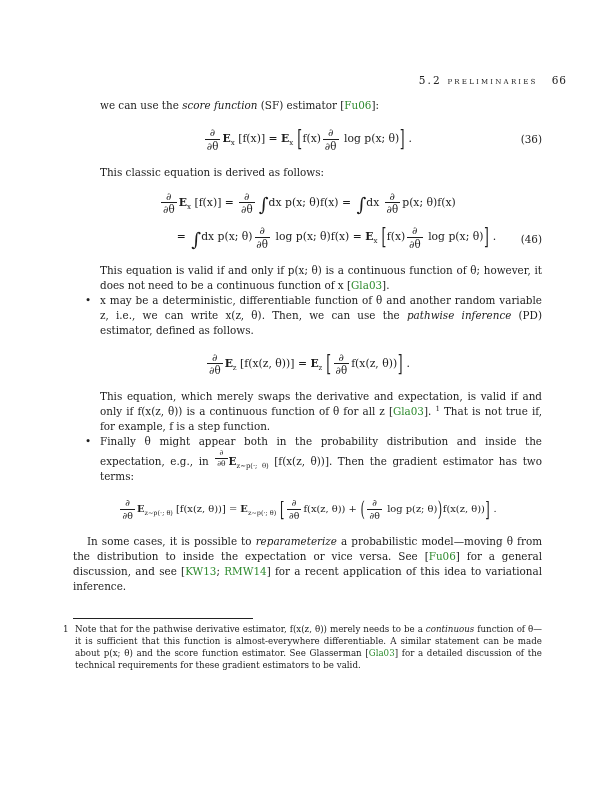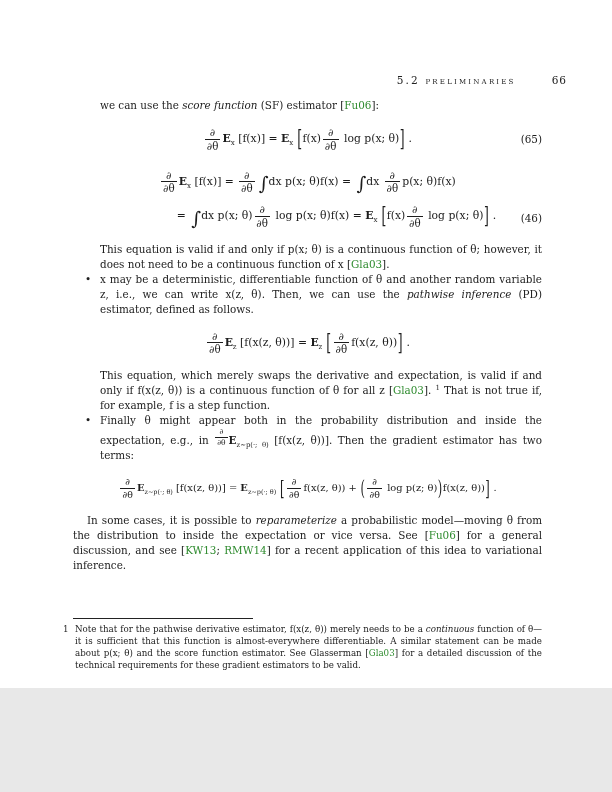"5.2 preliminaries" .page { height: 688px -> 792px }
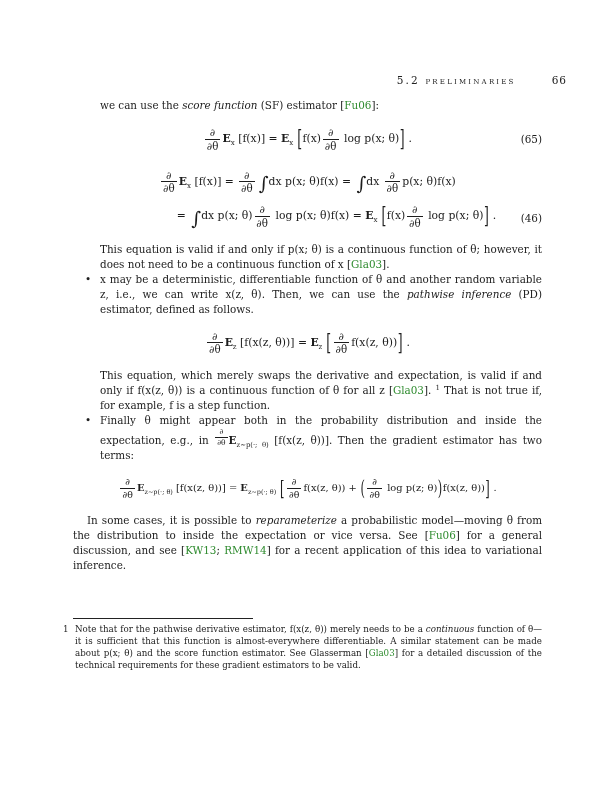"66" .running-header .pg { margin-left: 22px -> none }
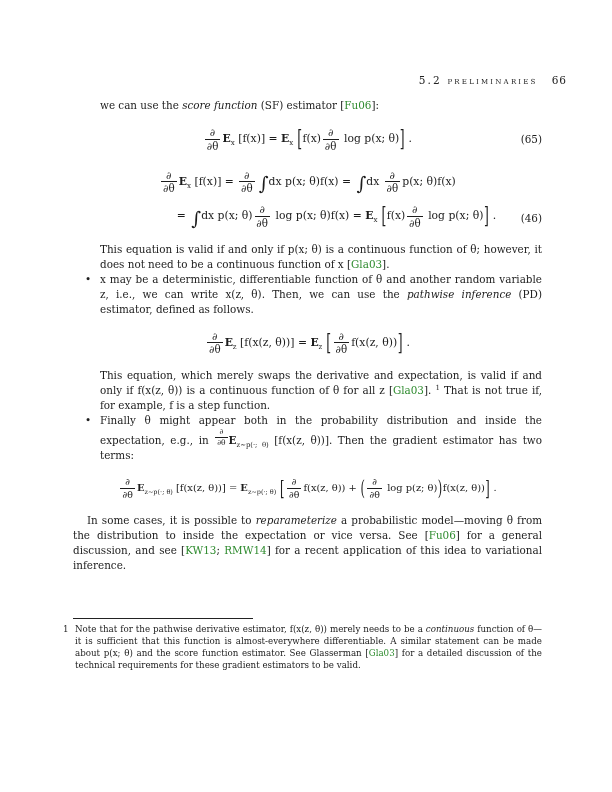"(65)" span.eqnum { text: 65 -> 36 }
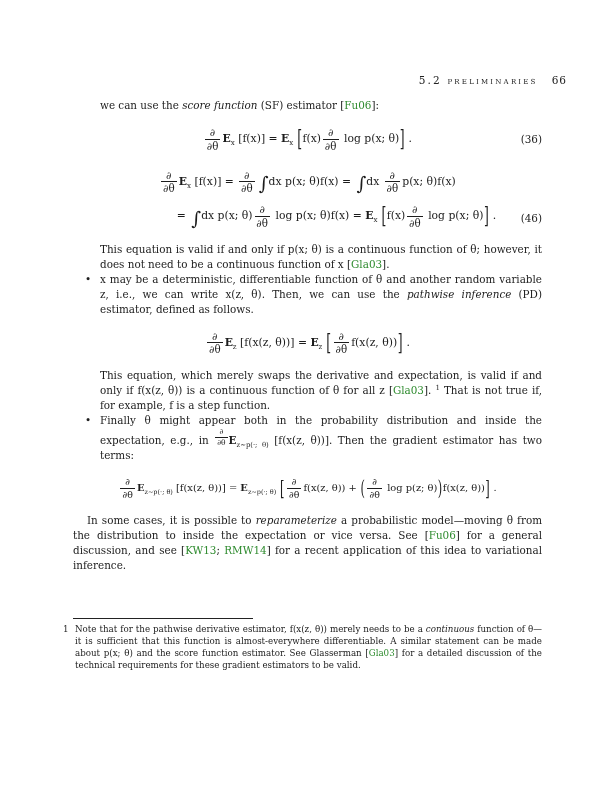"This classic equation is derived" p.para { html: none -> <p><span>This classic equation is derived as follows:</span></p> }
